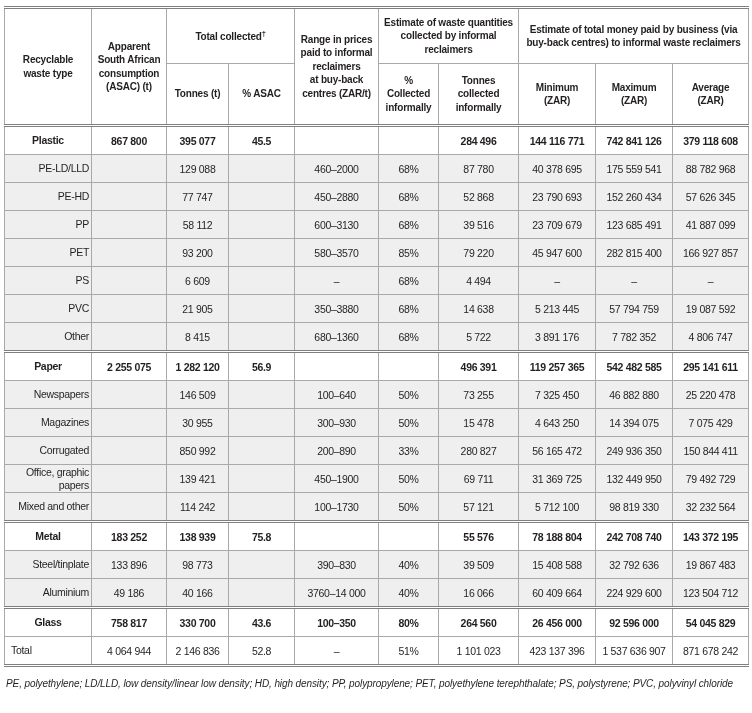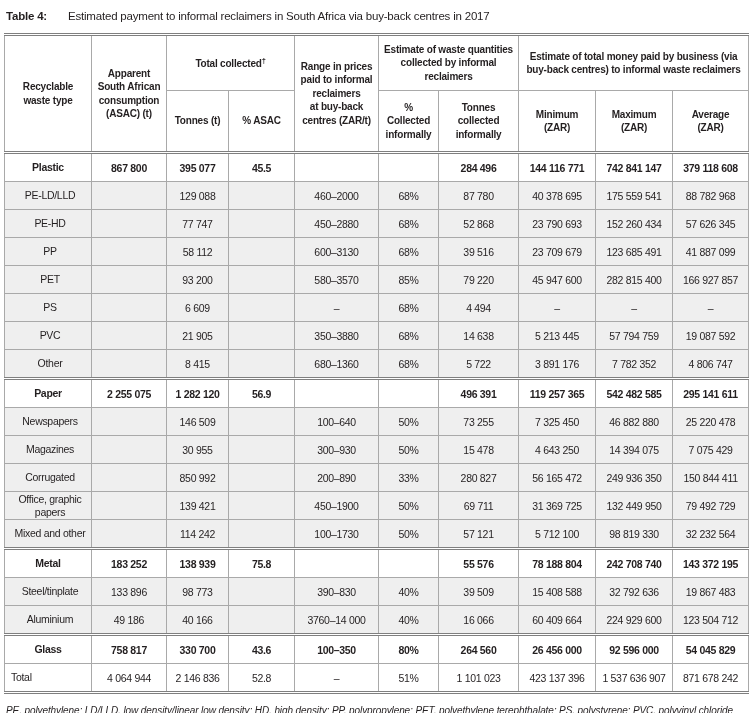"Table 4:" div.title-row { html: <div> <span>Table 4:</span> <span>Estimated payment to informal reclaimers in South Africa via buy-back centres in 2017</span> </div> -> none }
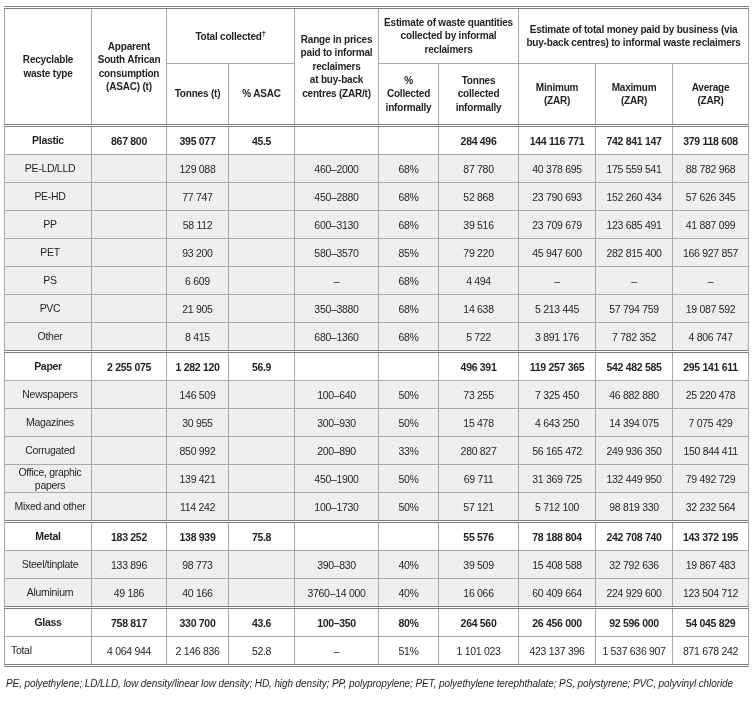"742 841 147" td.num { text: 742 841 147 -> 742 841 126 }
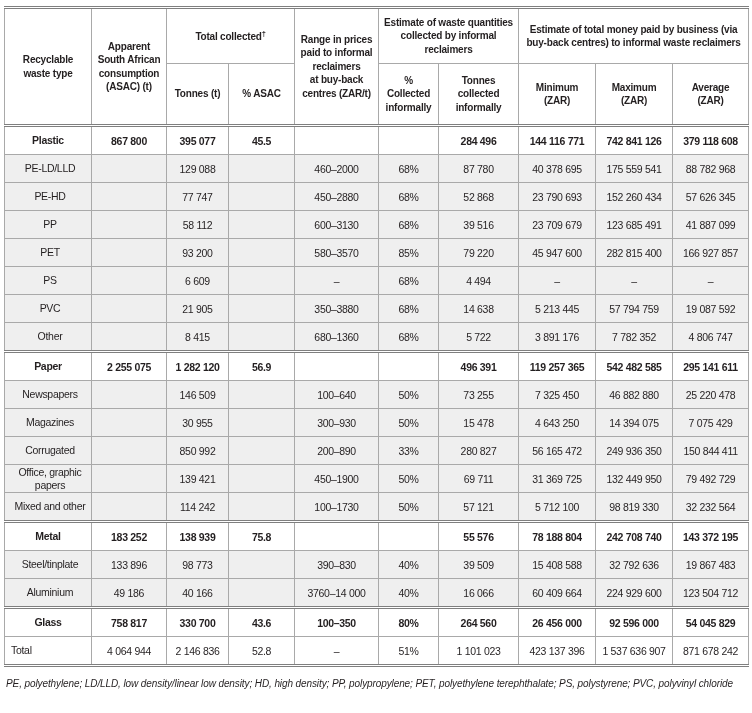"PE-LD/LLD" tbody td.label { text-align: center -> right }
